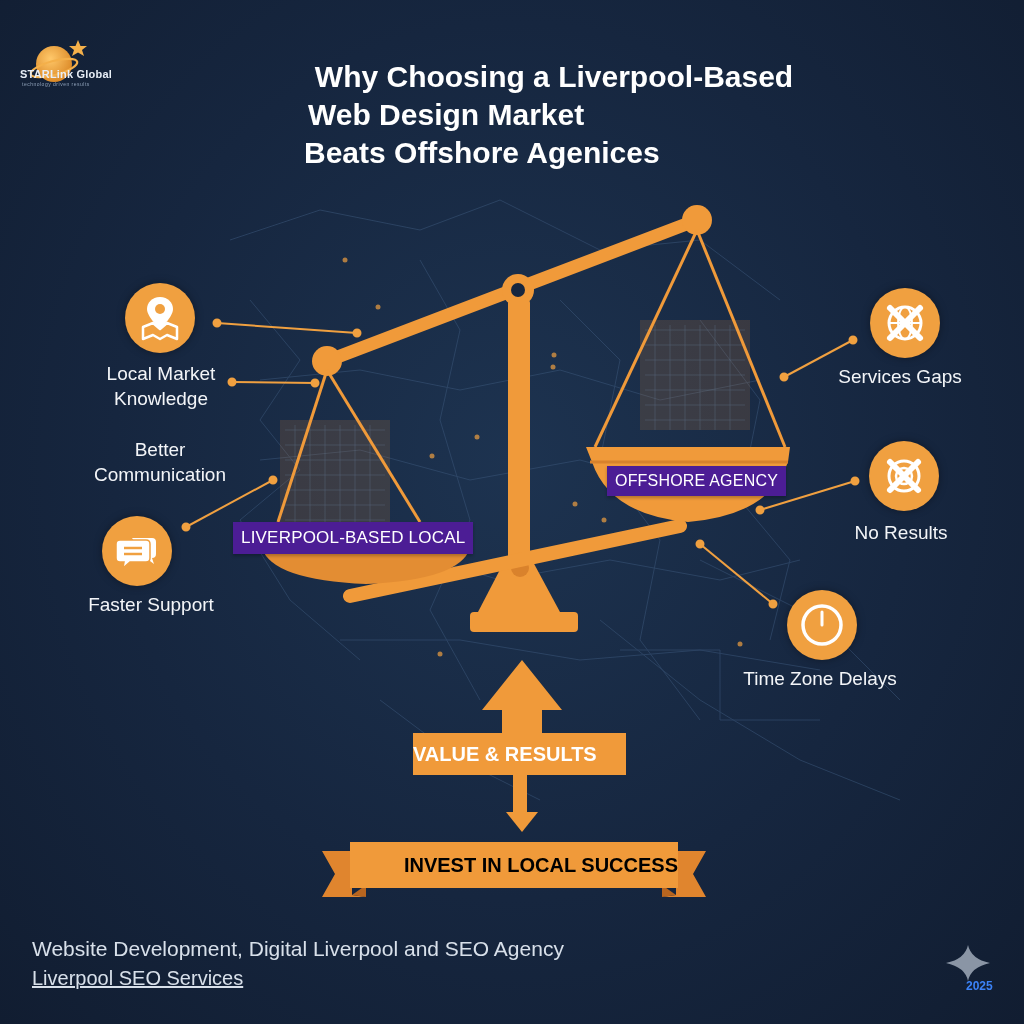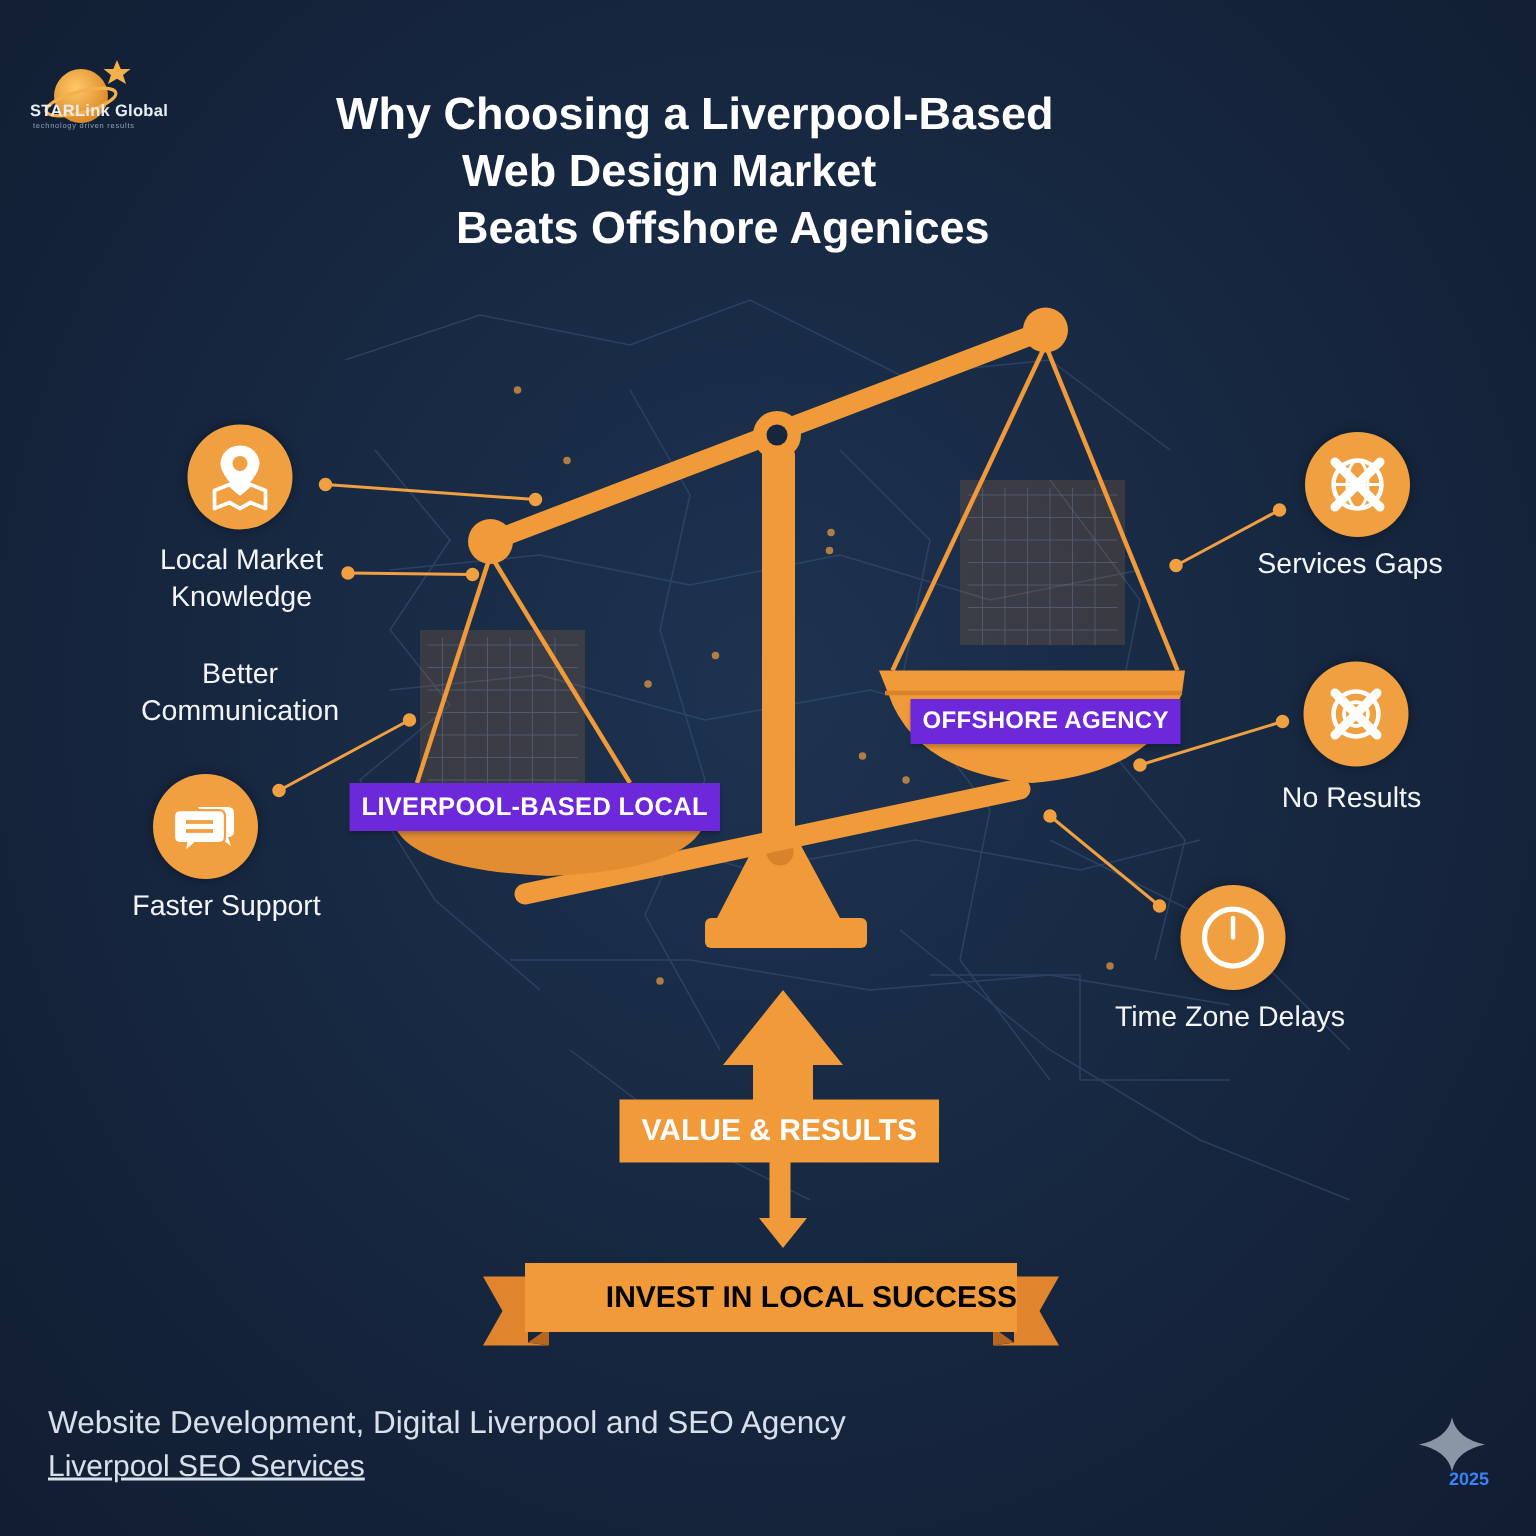"Why Choosing a Liverpool-Based" .t1 { margin-left: 84px -> 108px; text-align: none -> center }
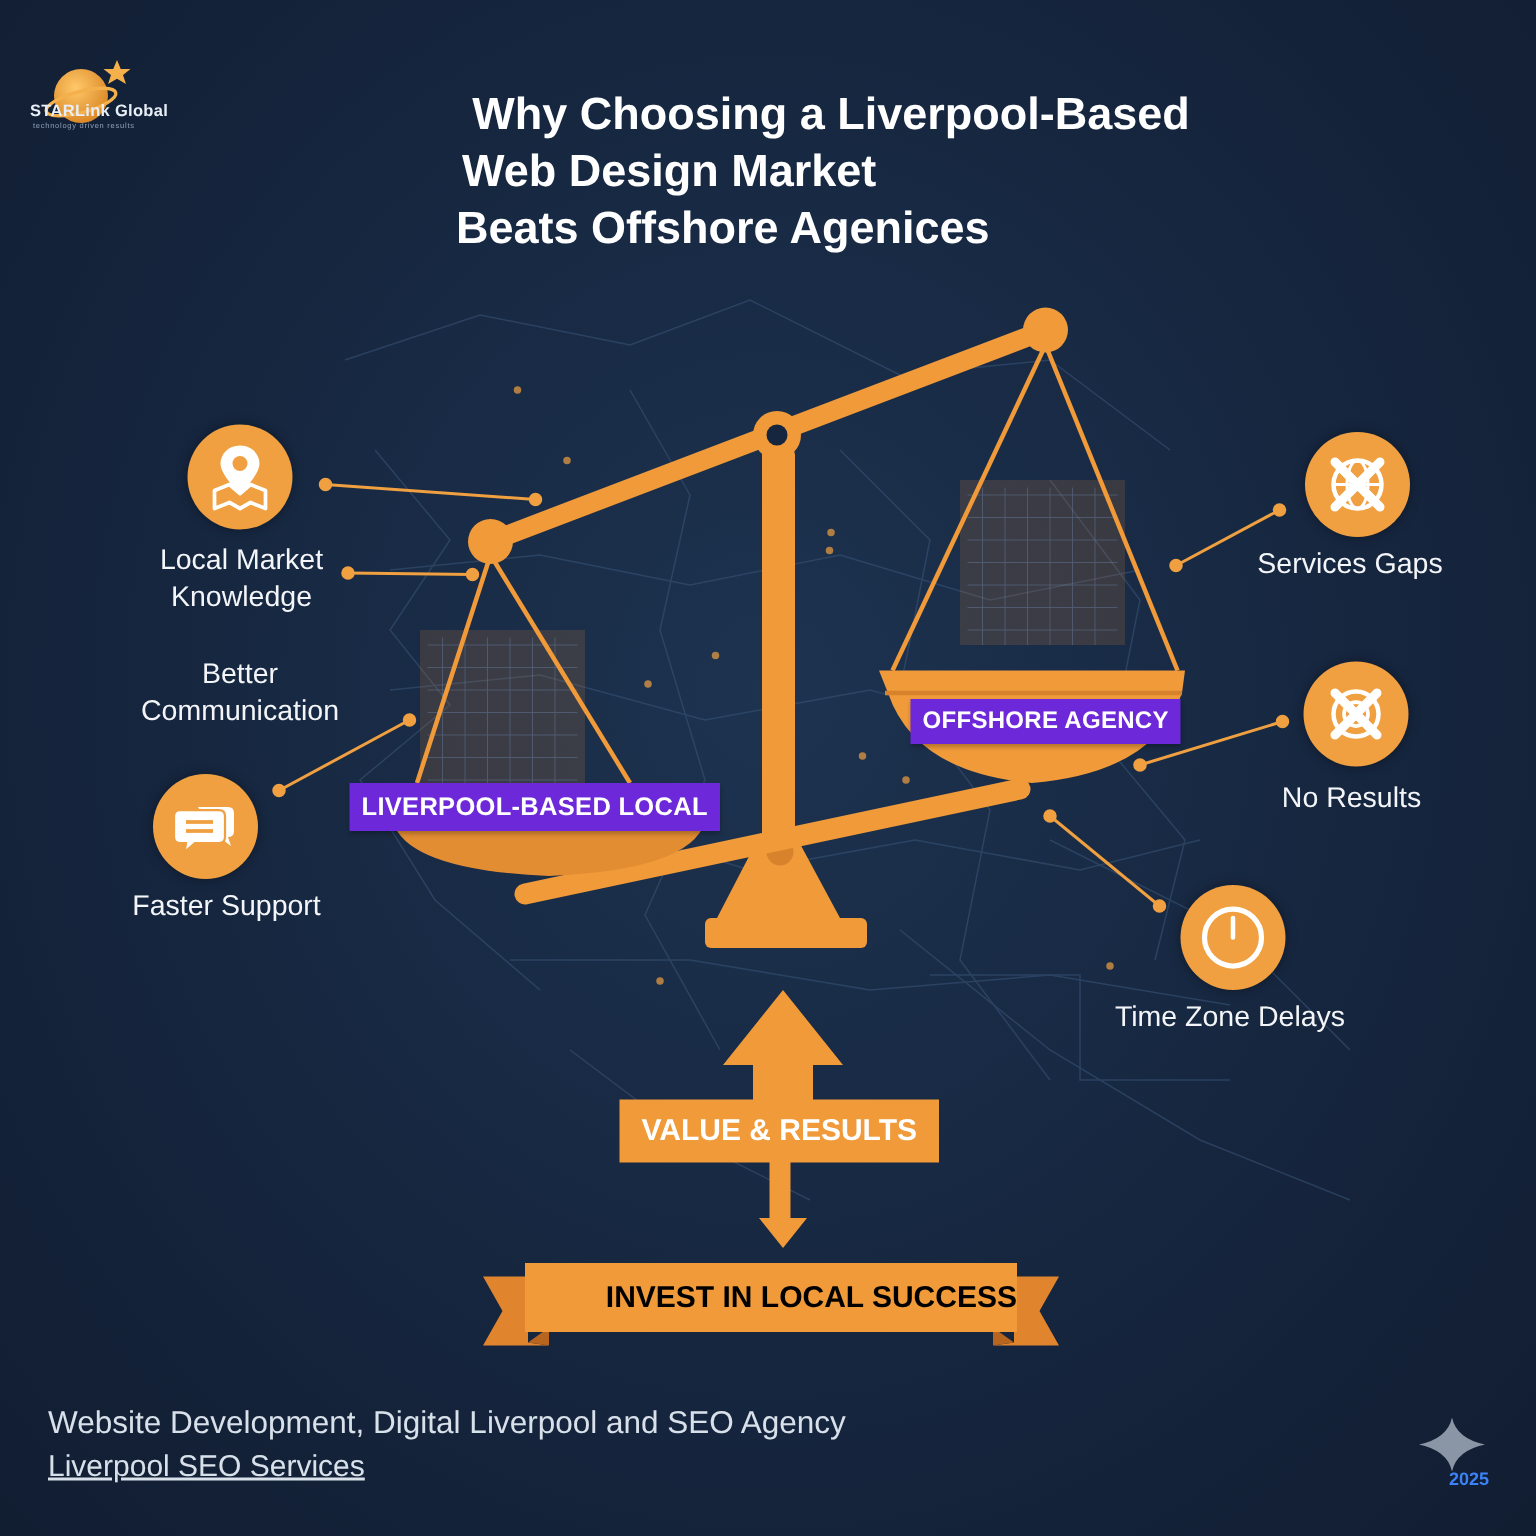"OFFSHORE AGENCY" .pan-label { background: #6d28d9 -> #4c1d95; font-weight: bold -> normal }
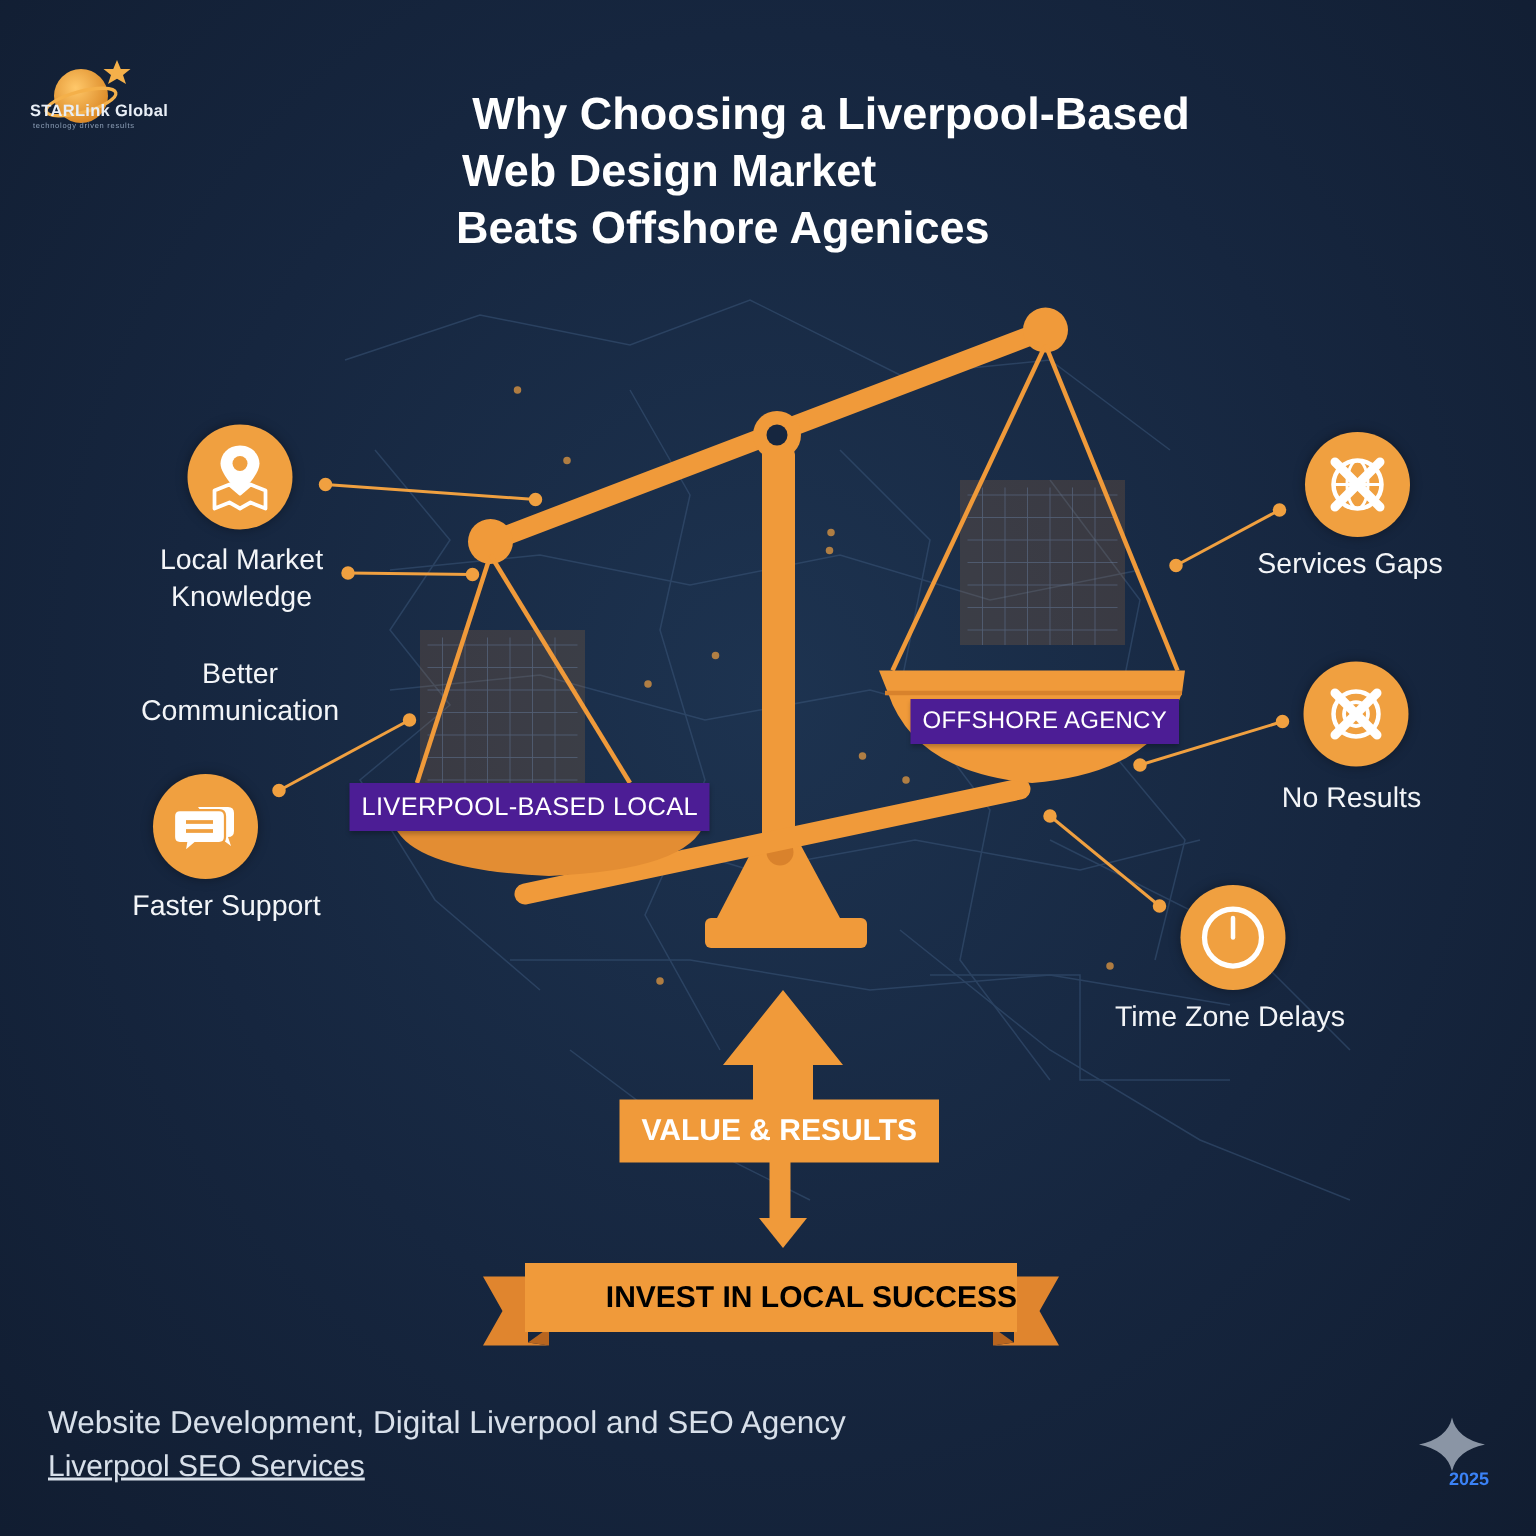"VALUE & RESULTS" .value-box { text-align: center -> left }
